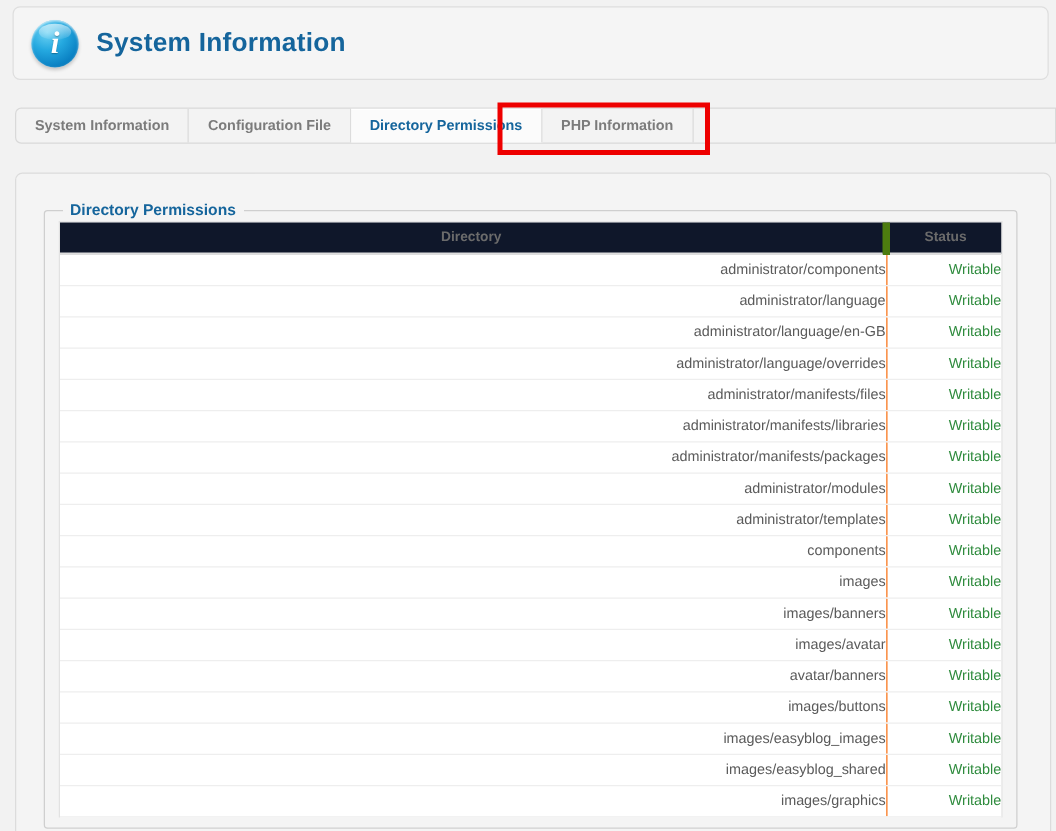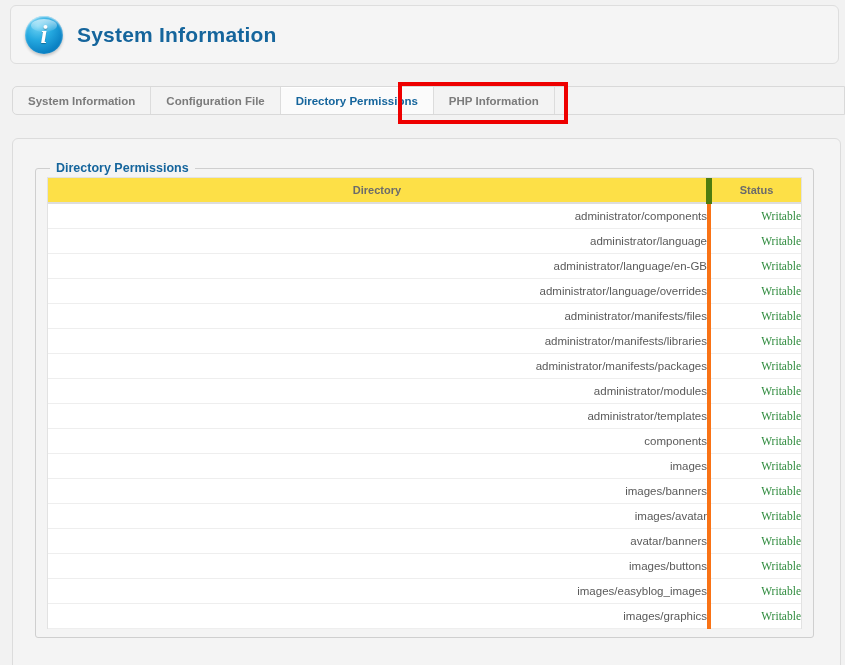"Directory" table.dirtable th { background: #fde047 -> #0f172a }
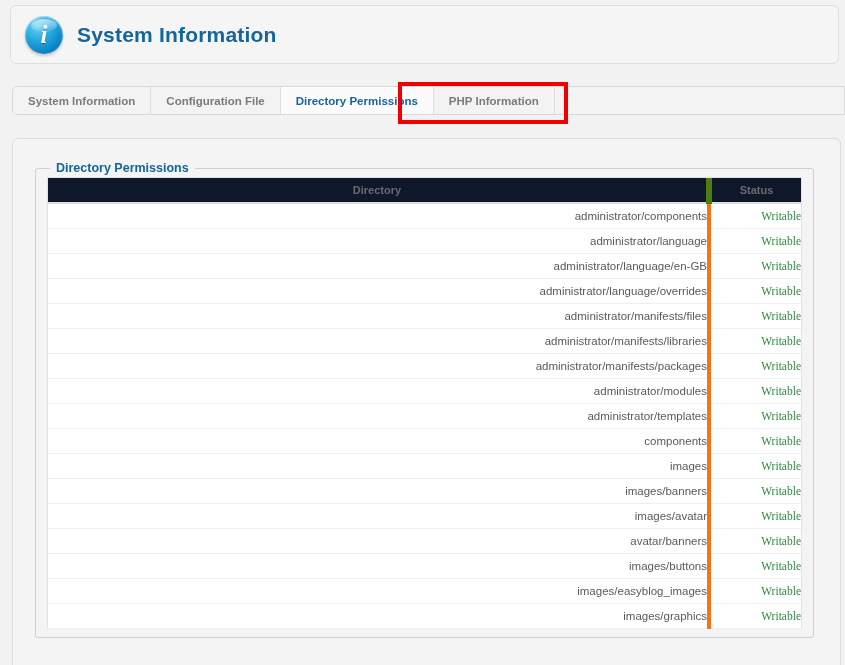"Writable" table.dirtable td.status-cell { border-left: 4px solid #f97316 -> 1px solid #f97316; font-family: Liberation Serif, serif -> none }
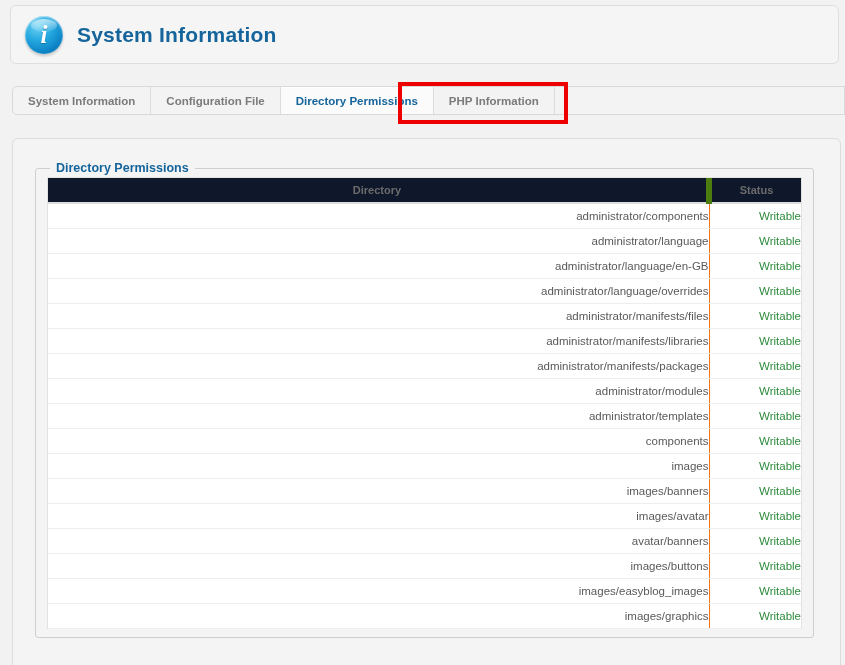"images/easyblog_shared" tr { html: none -> <tr> <td>images/easyblog_shared</td> <td>Writable</td> </tr> }
